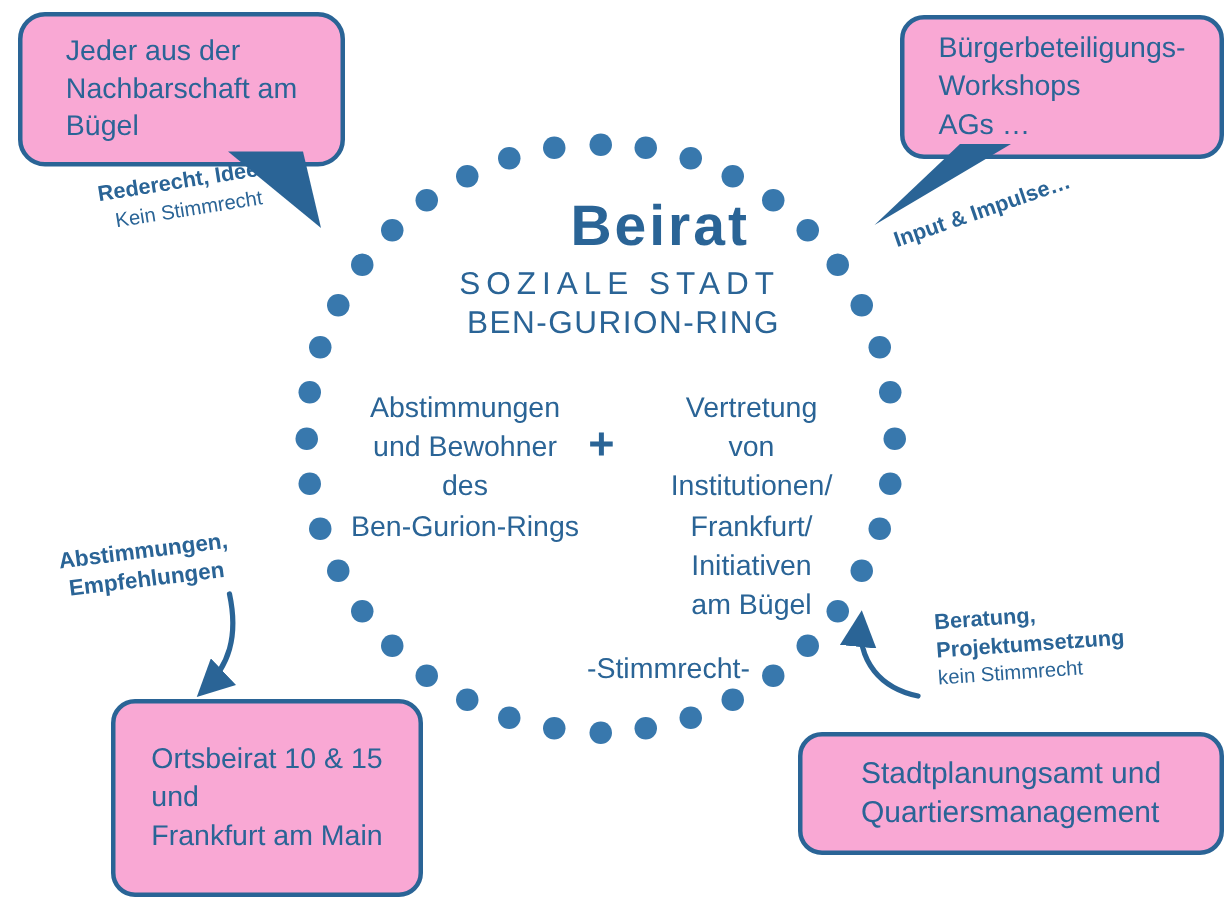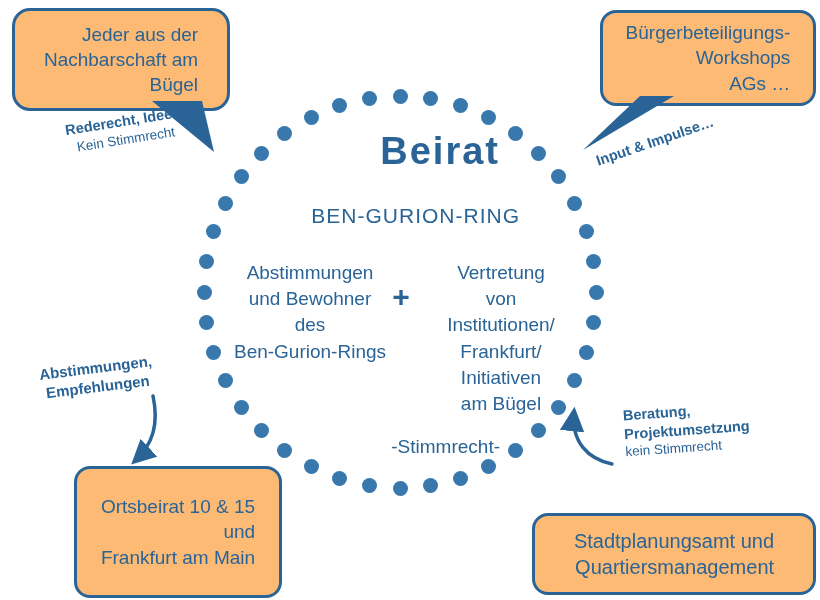"Jeder aus der" .bubble { background: #fdba74 -> #f9a8d4; text-align: right -> left }
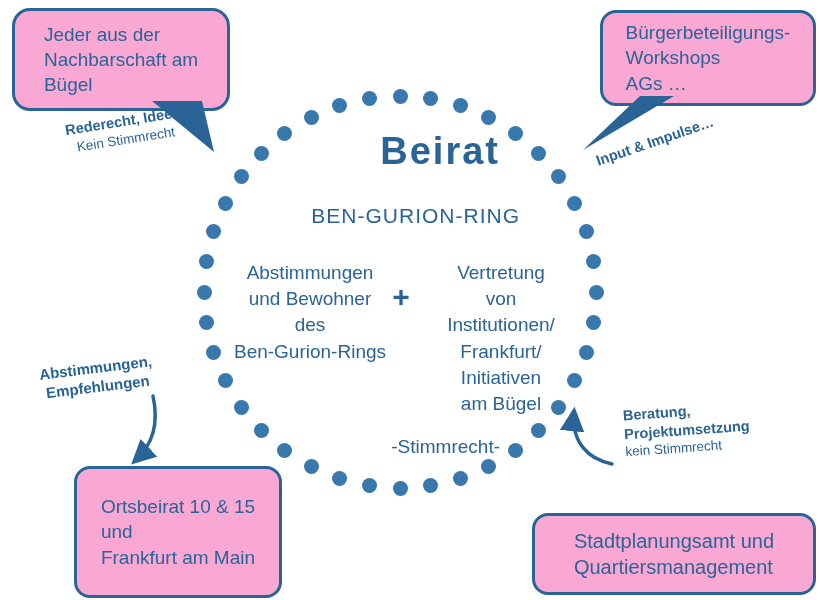"SOZIALE STADT" div.ctr { html: none -> <div>SOZIALE STADT</div> }
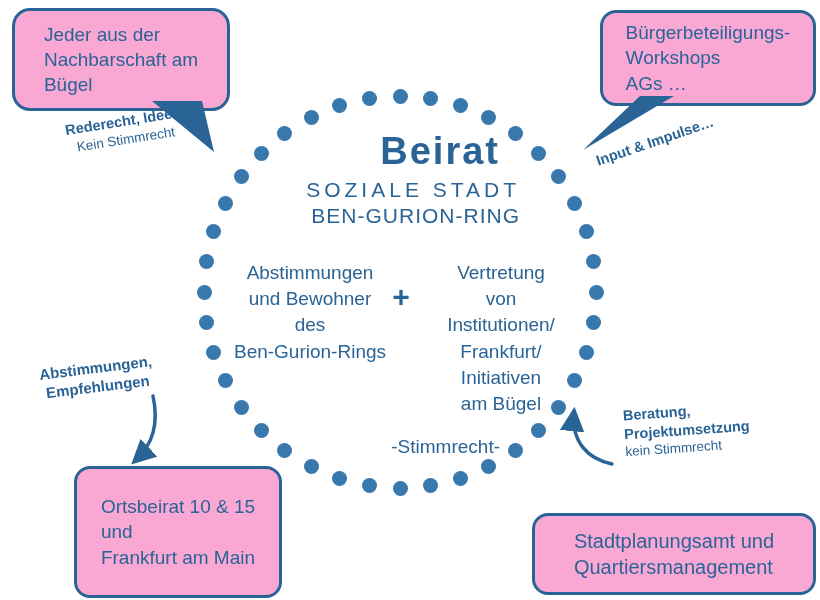"Stadtplanungsamt und" .b-br { margin-top: 25px -> none }
